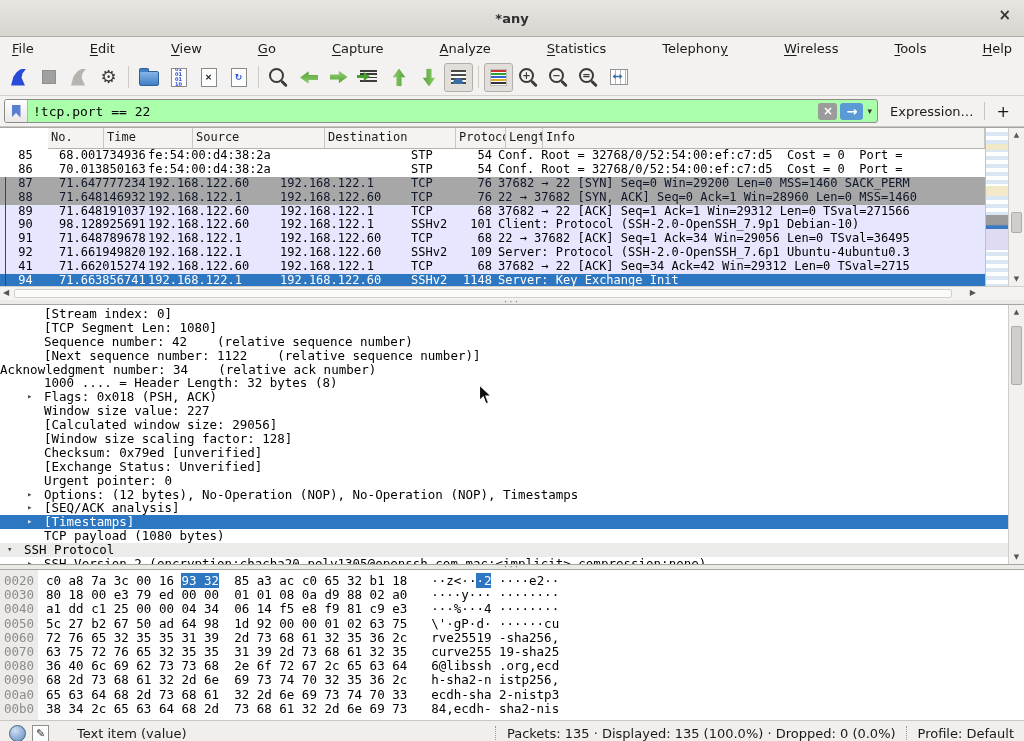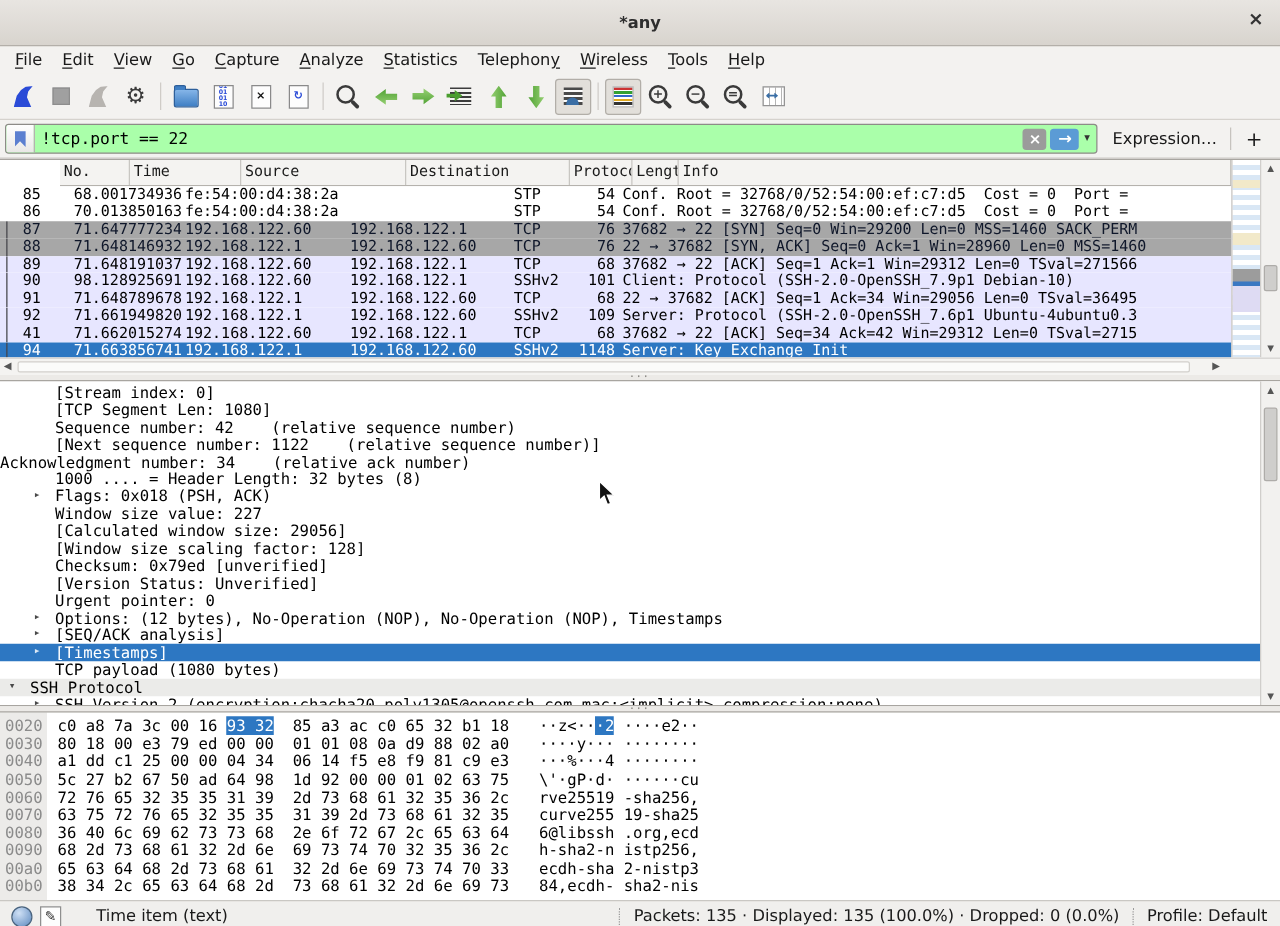"File" .menubar { gap: none -> 40px }
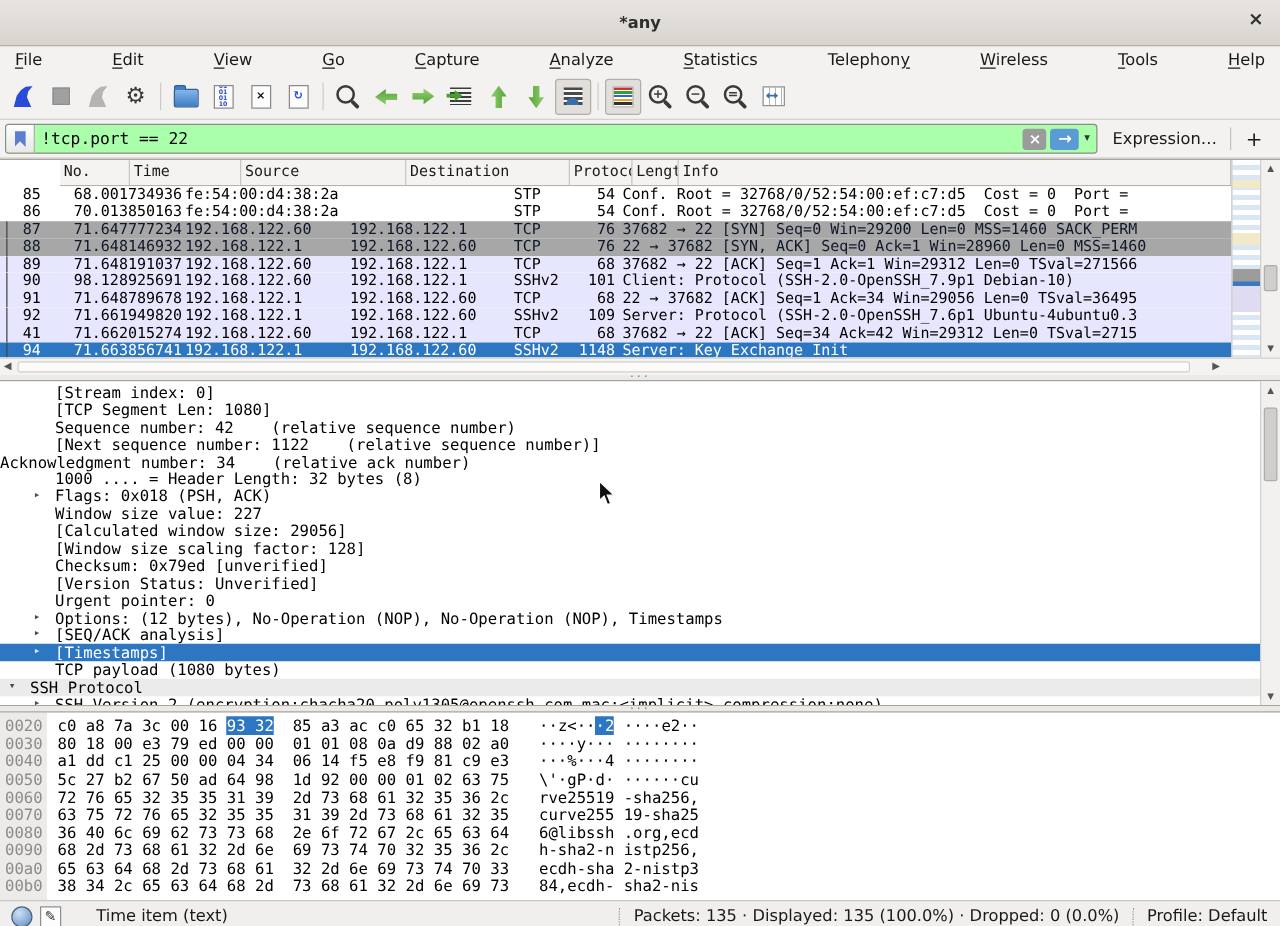"[Version Status: Unverified]" span { text: Version -> Exchange }
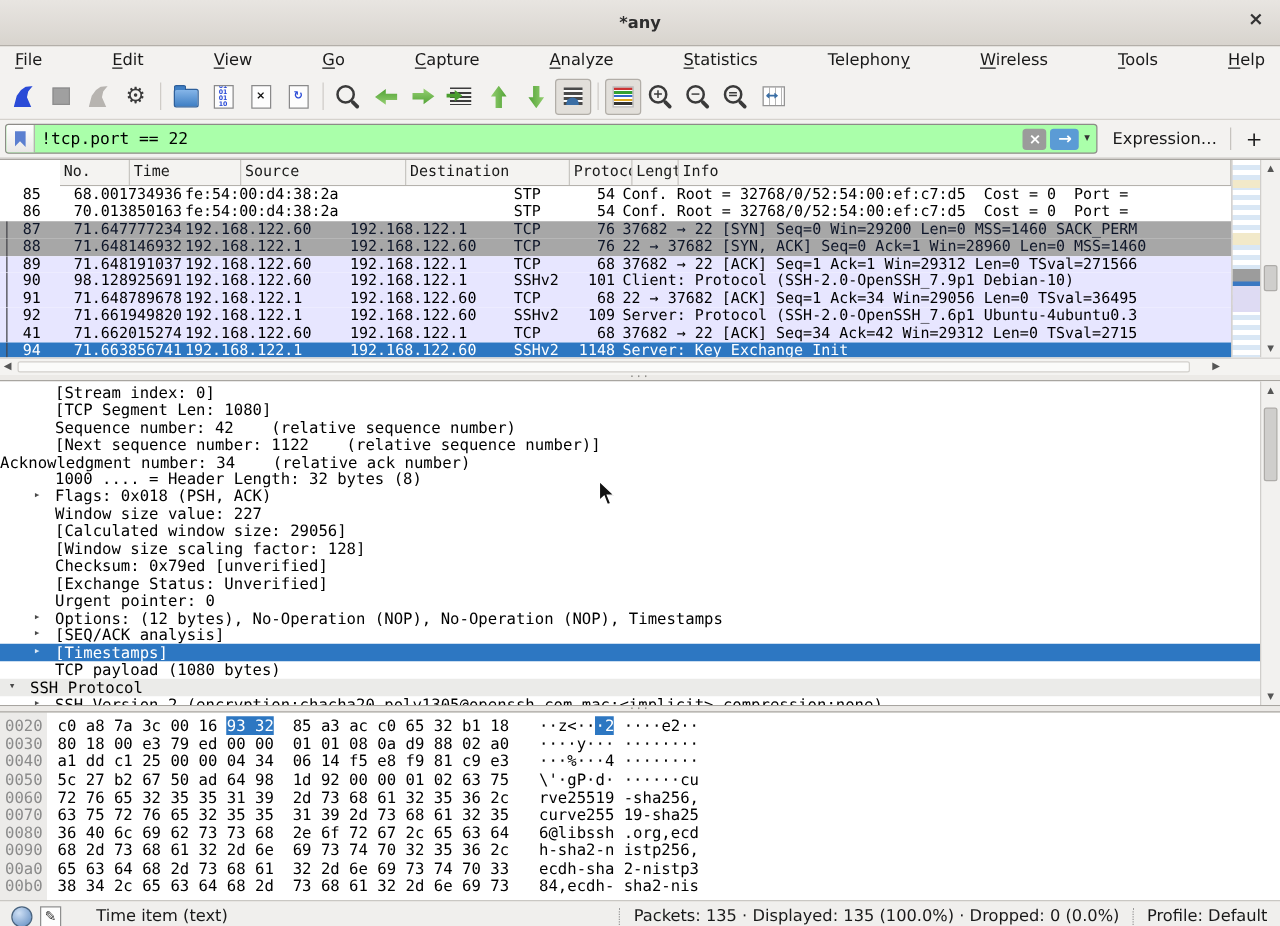"Time item (text)" span.sb-left-text { text: Time item (text -> Text item (value }
